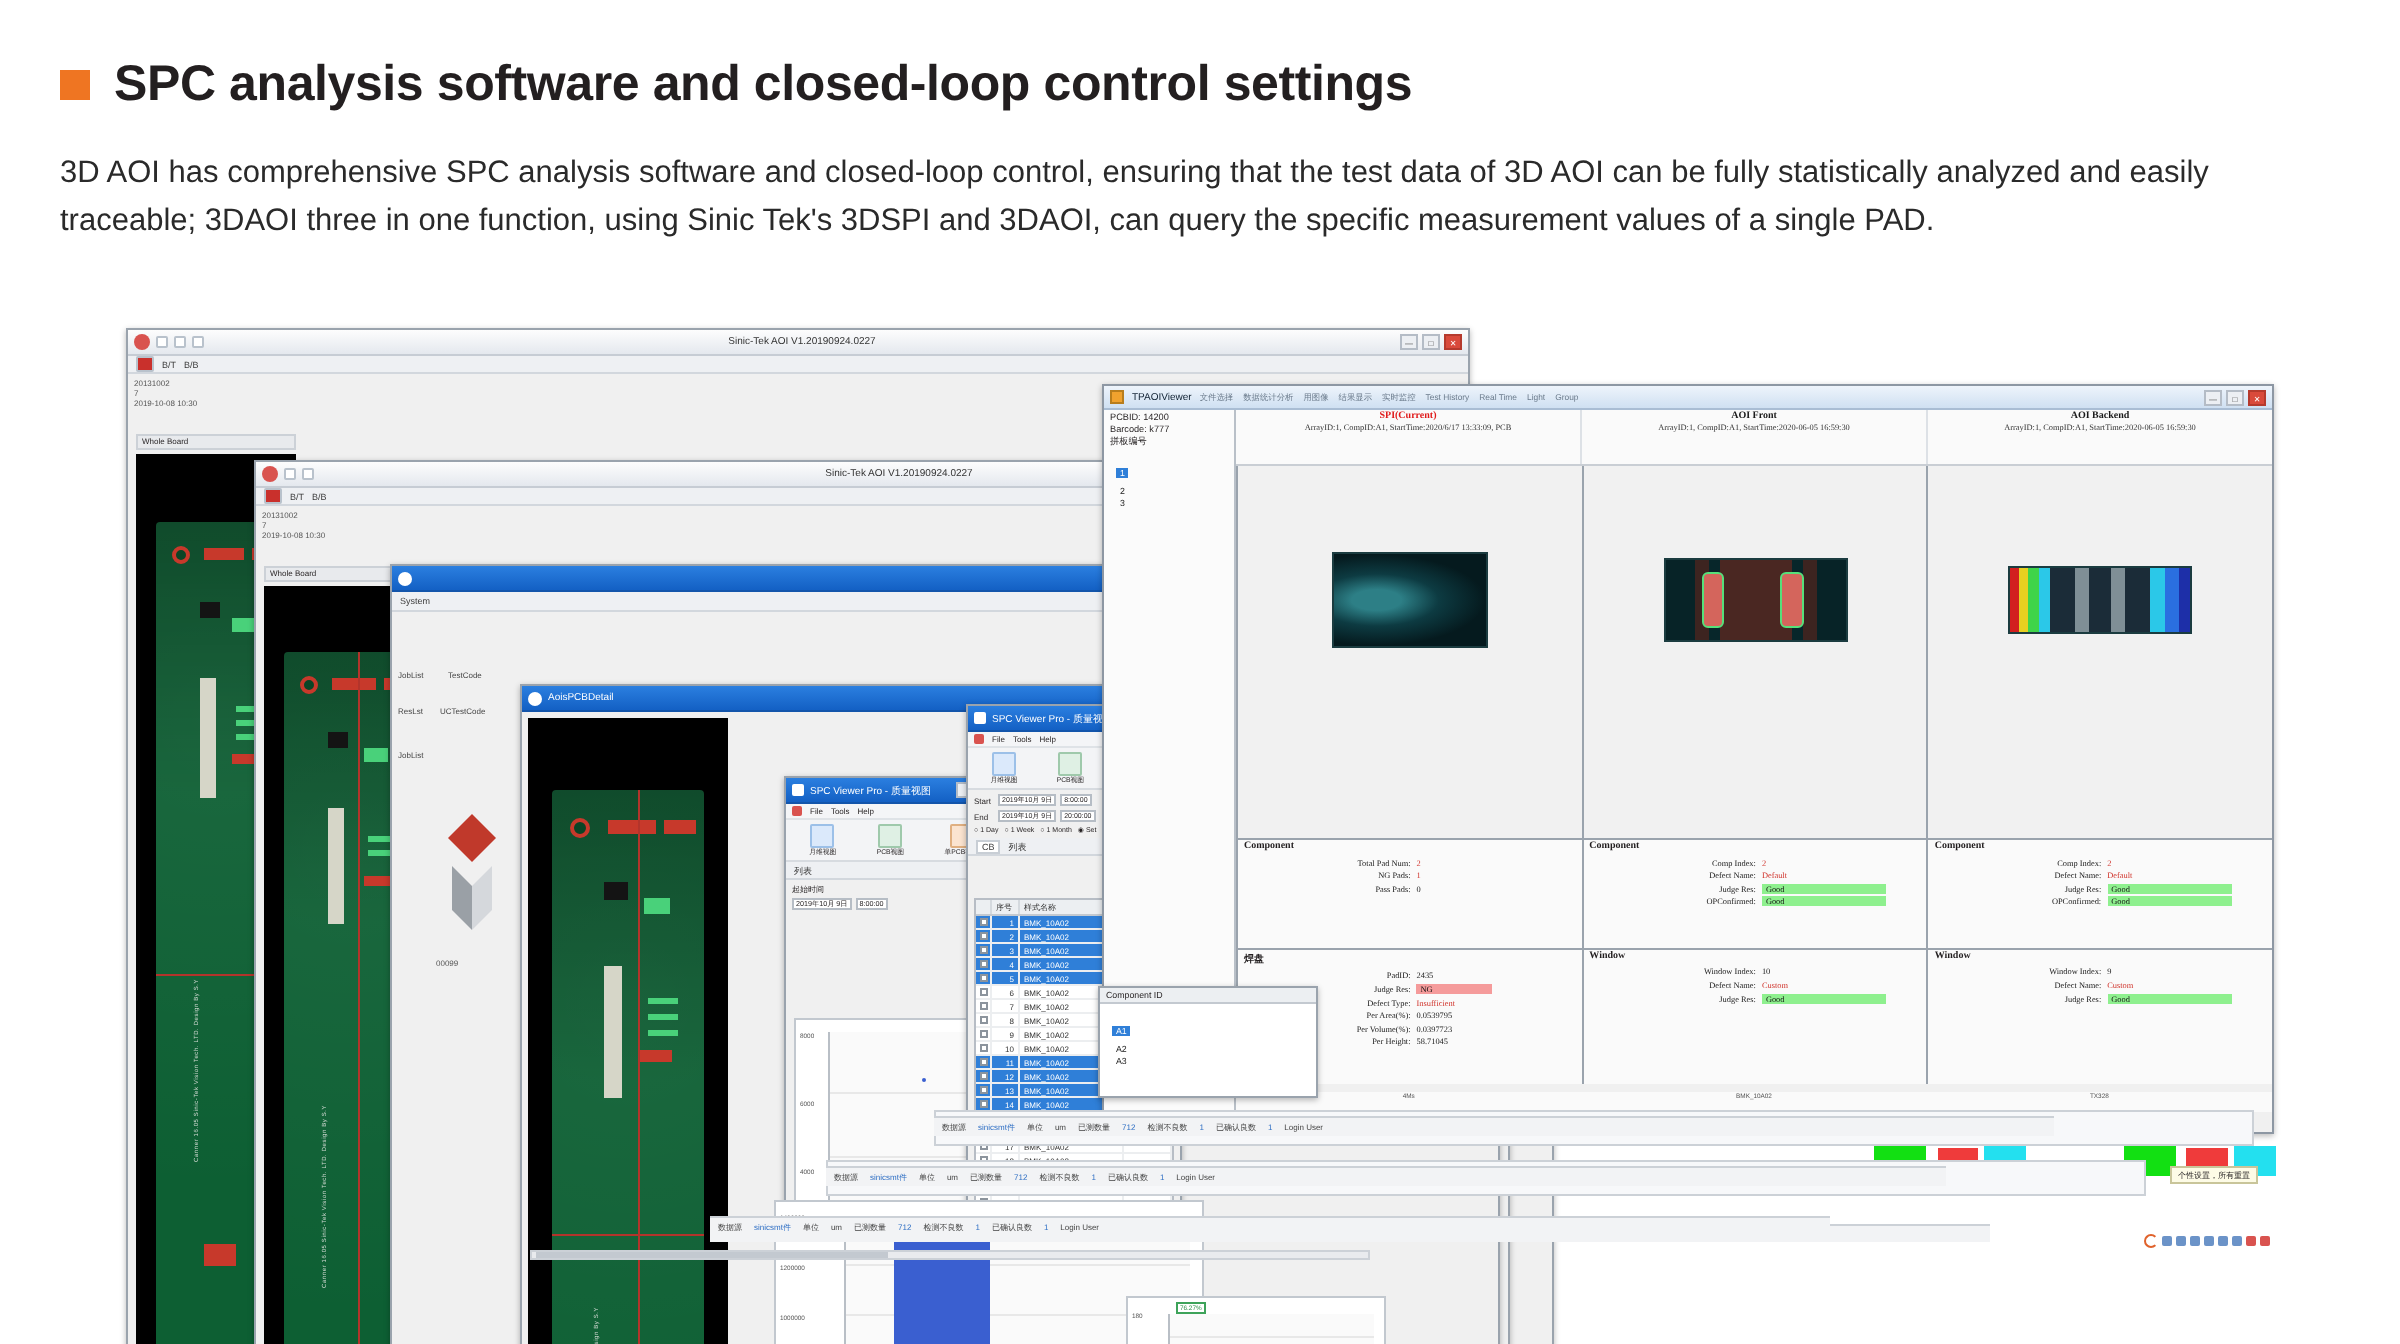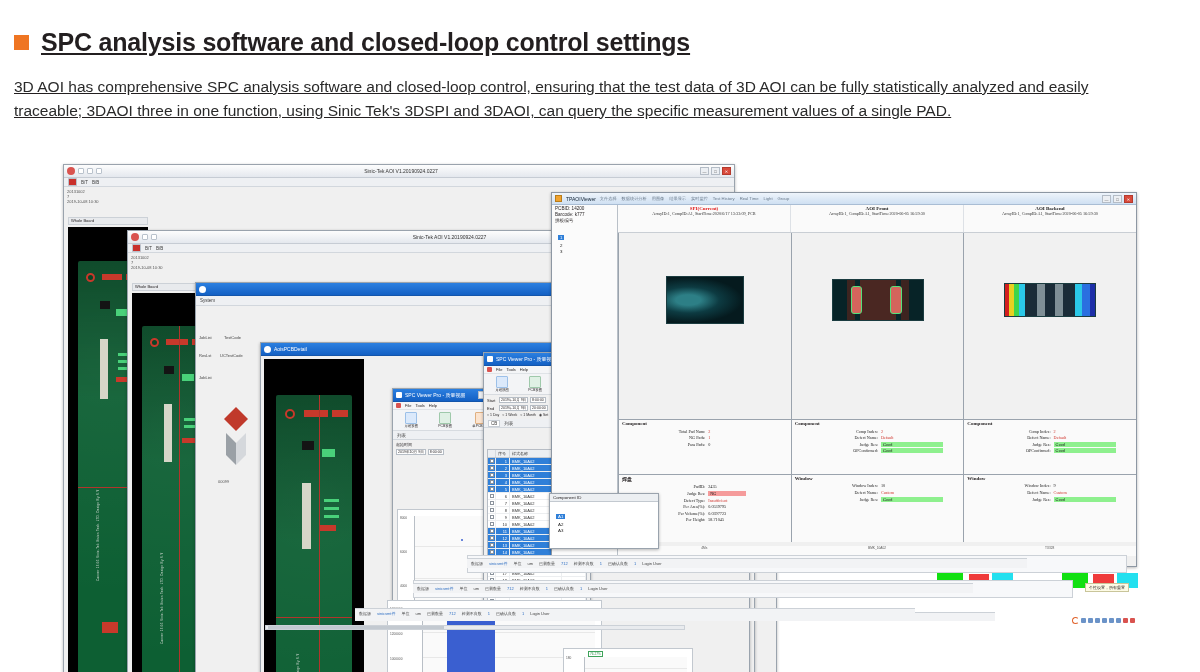"SPC analysis software and closed-loop" .slide-head { left: 14px -> 30px; text-decoration: underline -> none }
